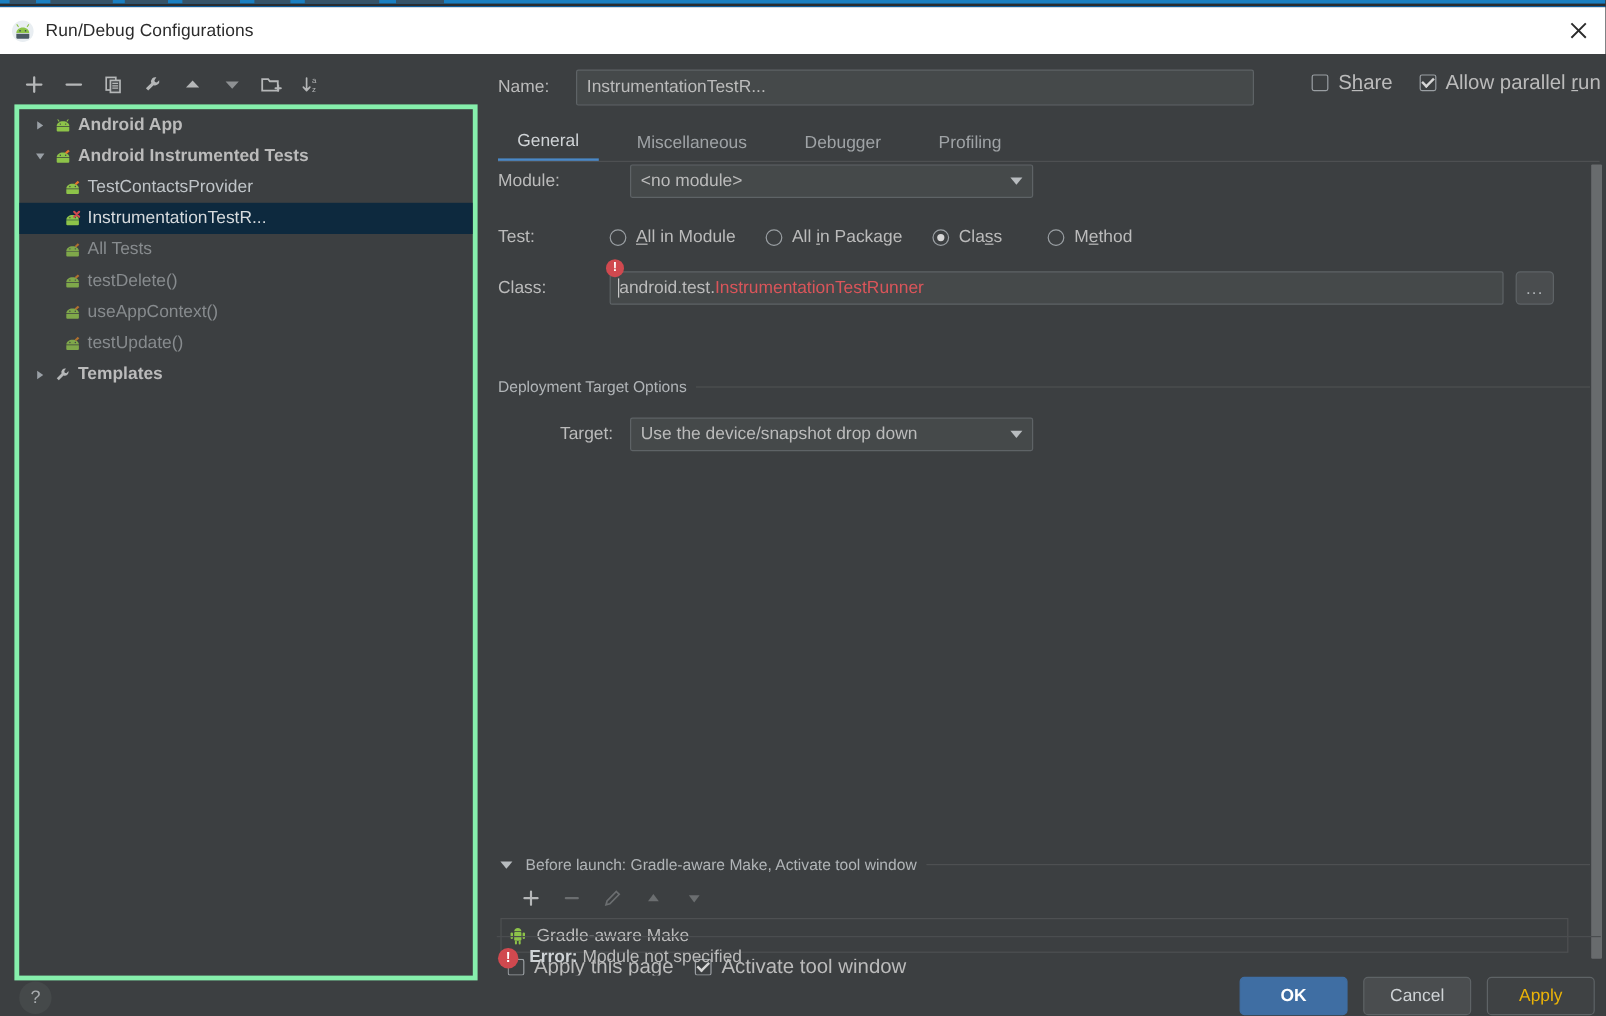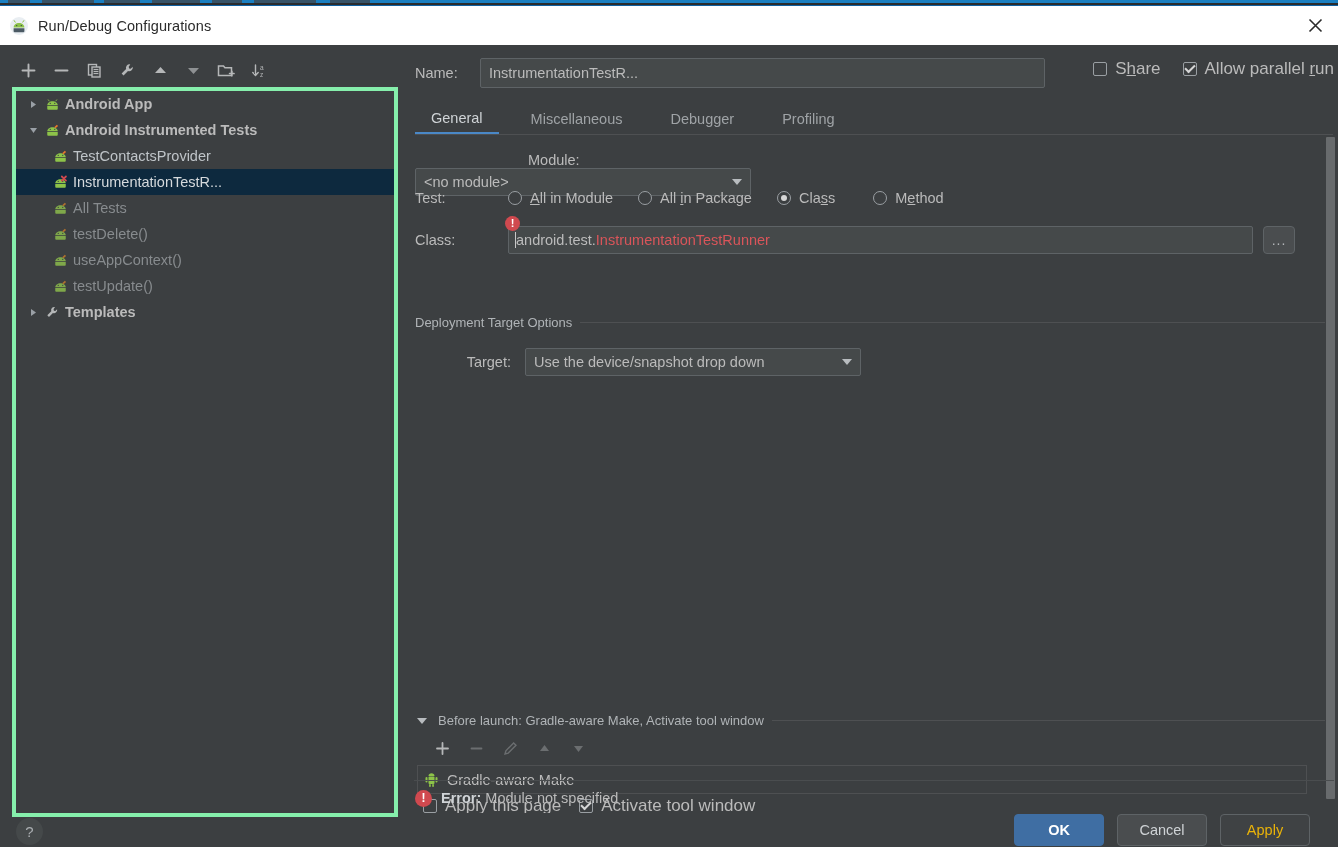"Module:" div.frow { flex-direction: column -> none; top: 17px -> 2px }
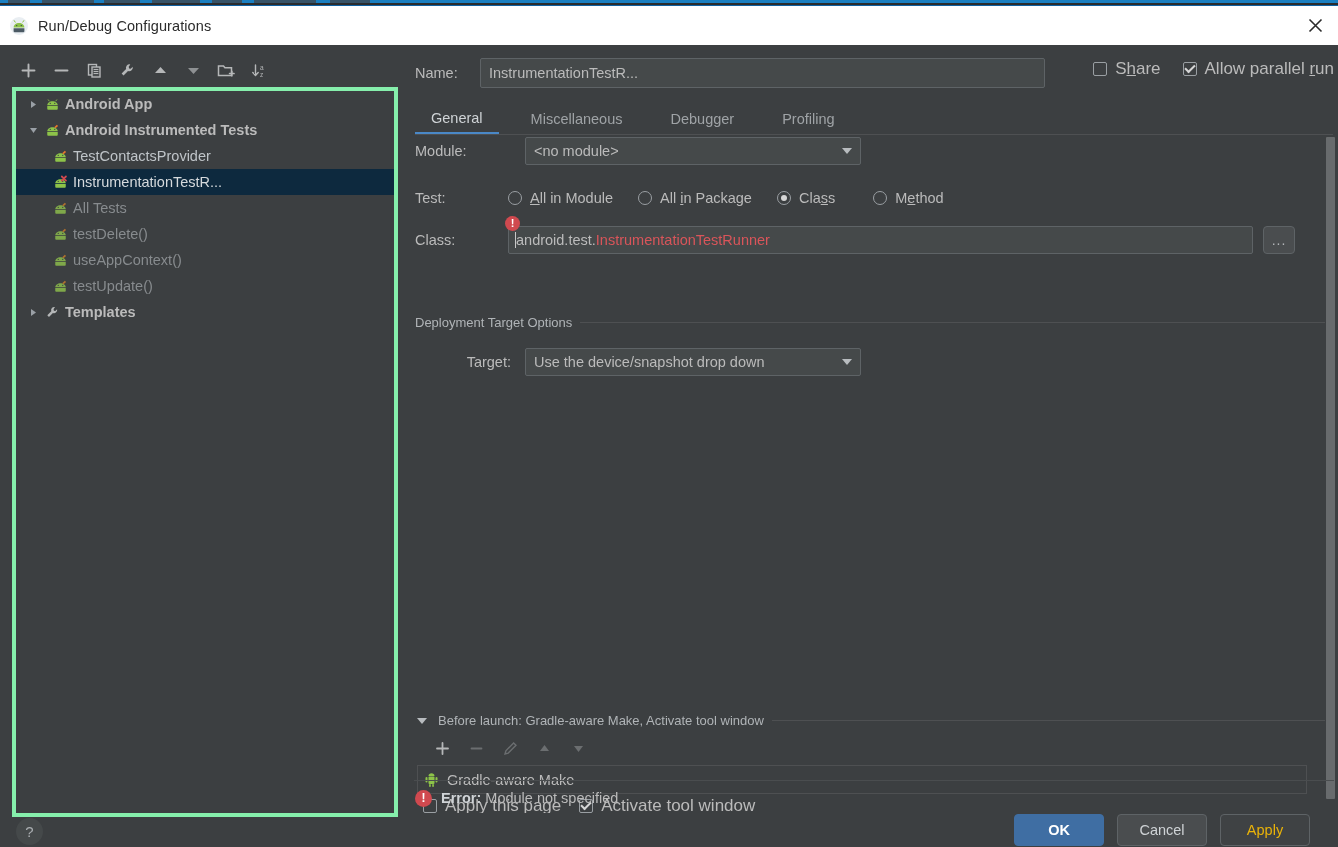"OK" .btnbar { right: 28px -> 9px }
